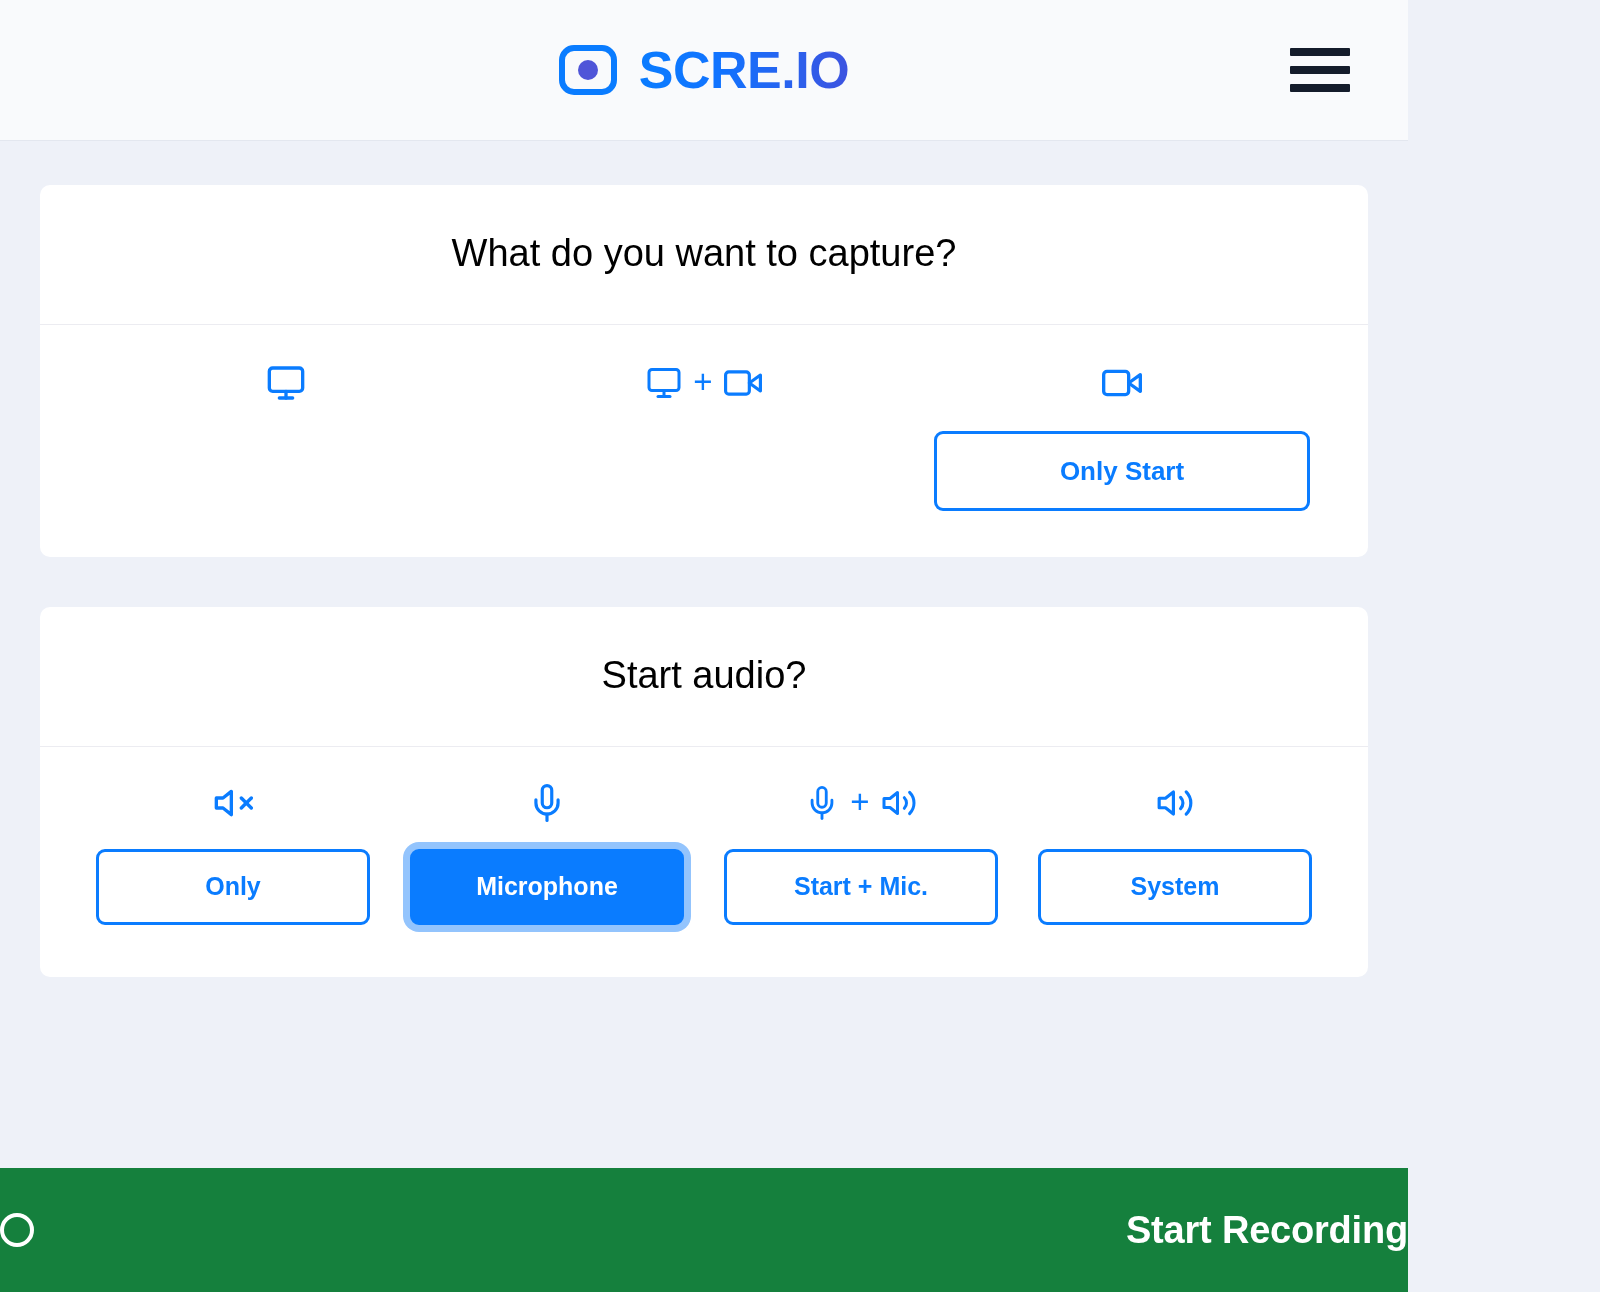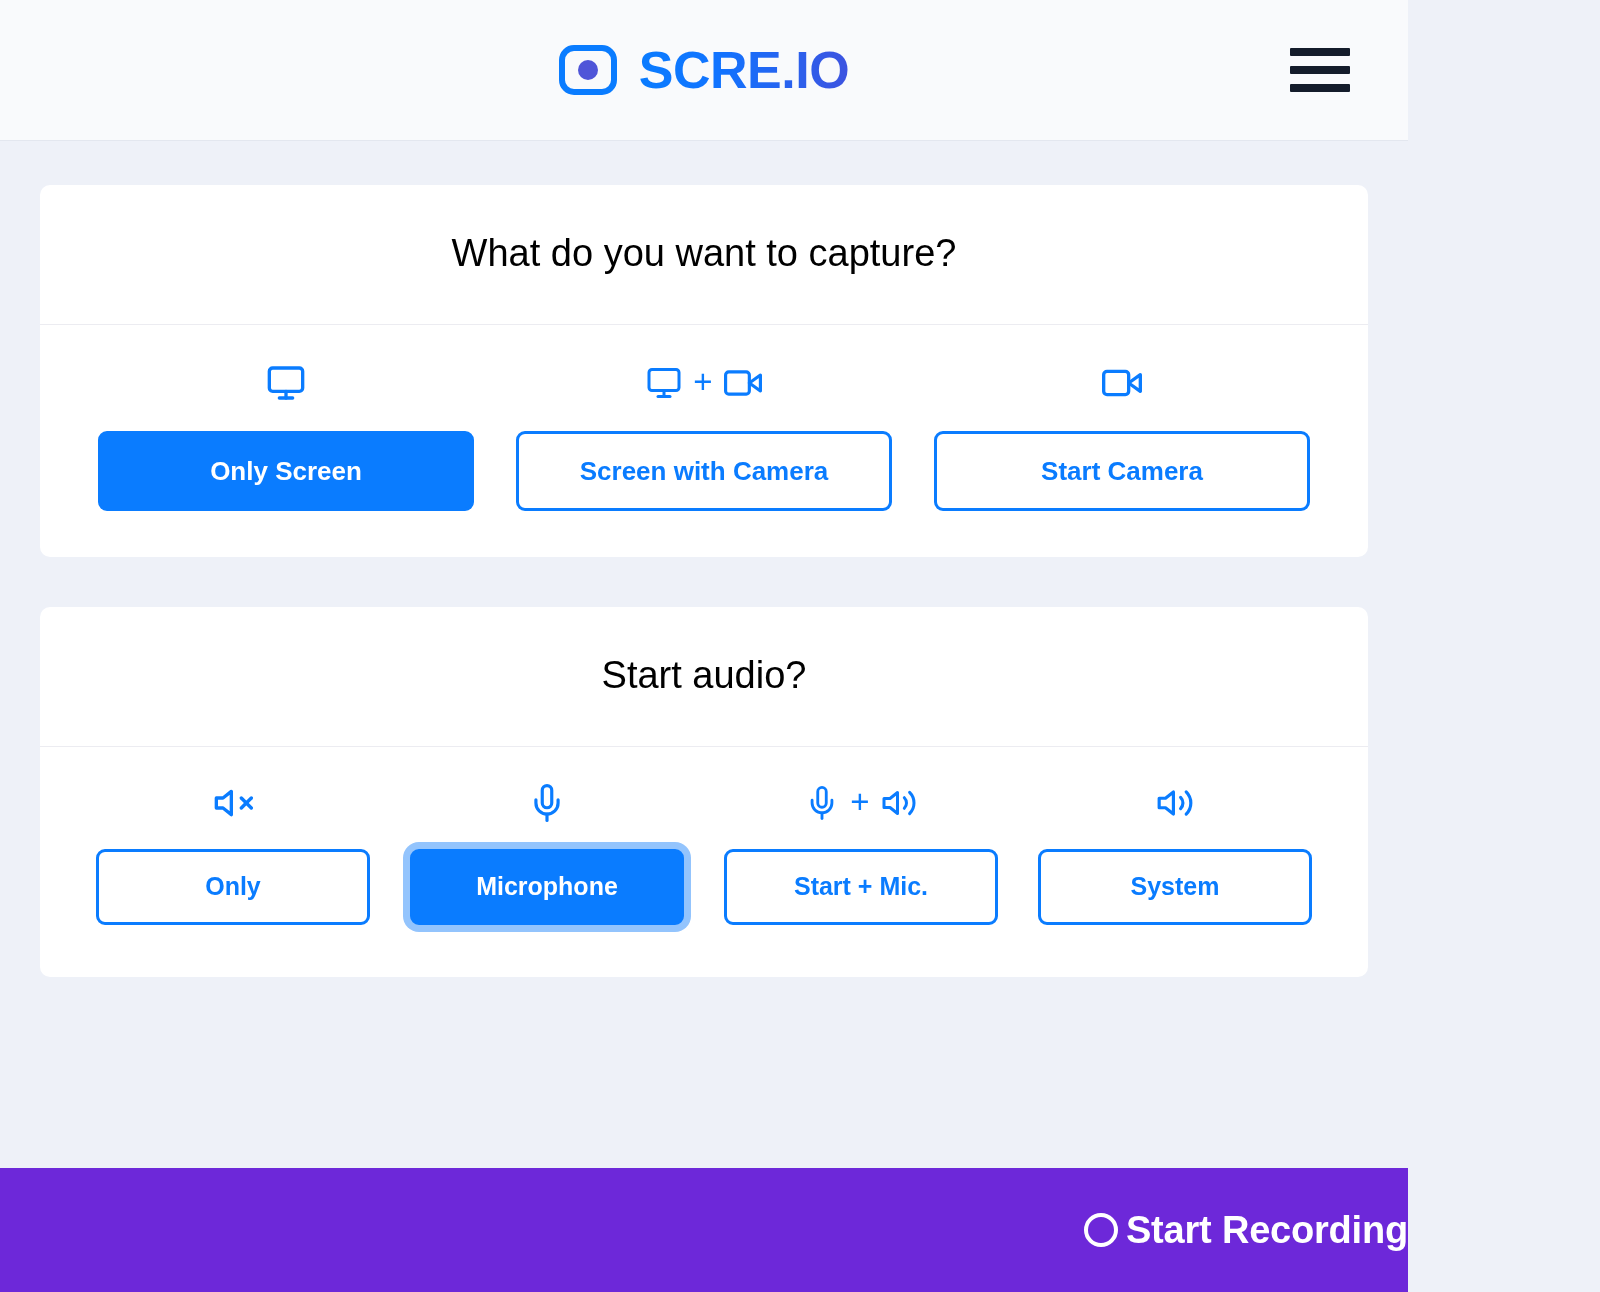"Only Screen" button.opt-btn { html: <button>Only Screen</button> -> none }
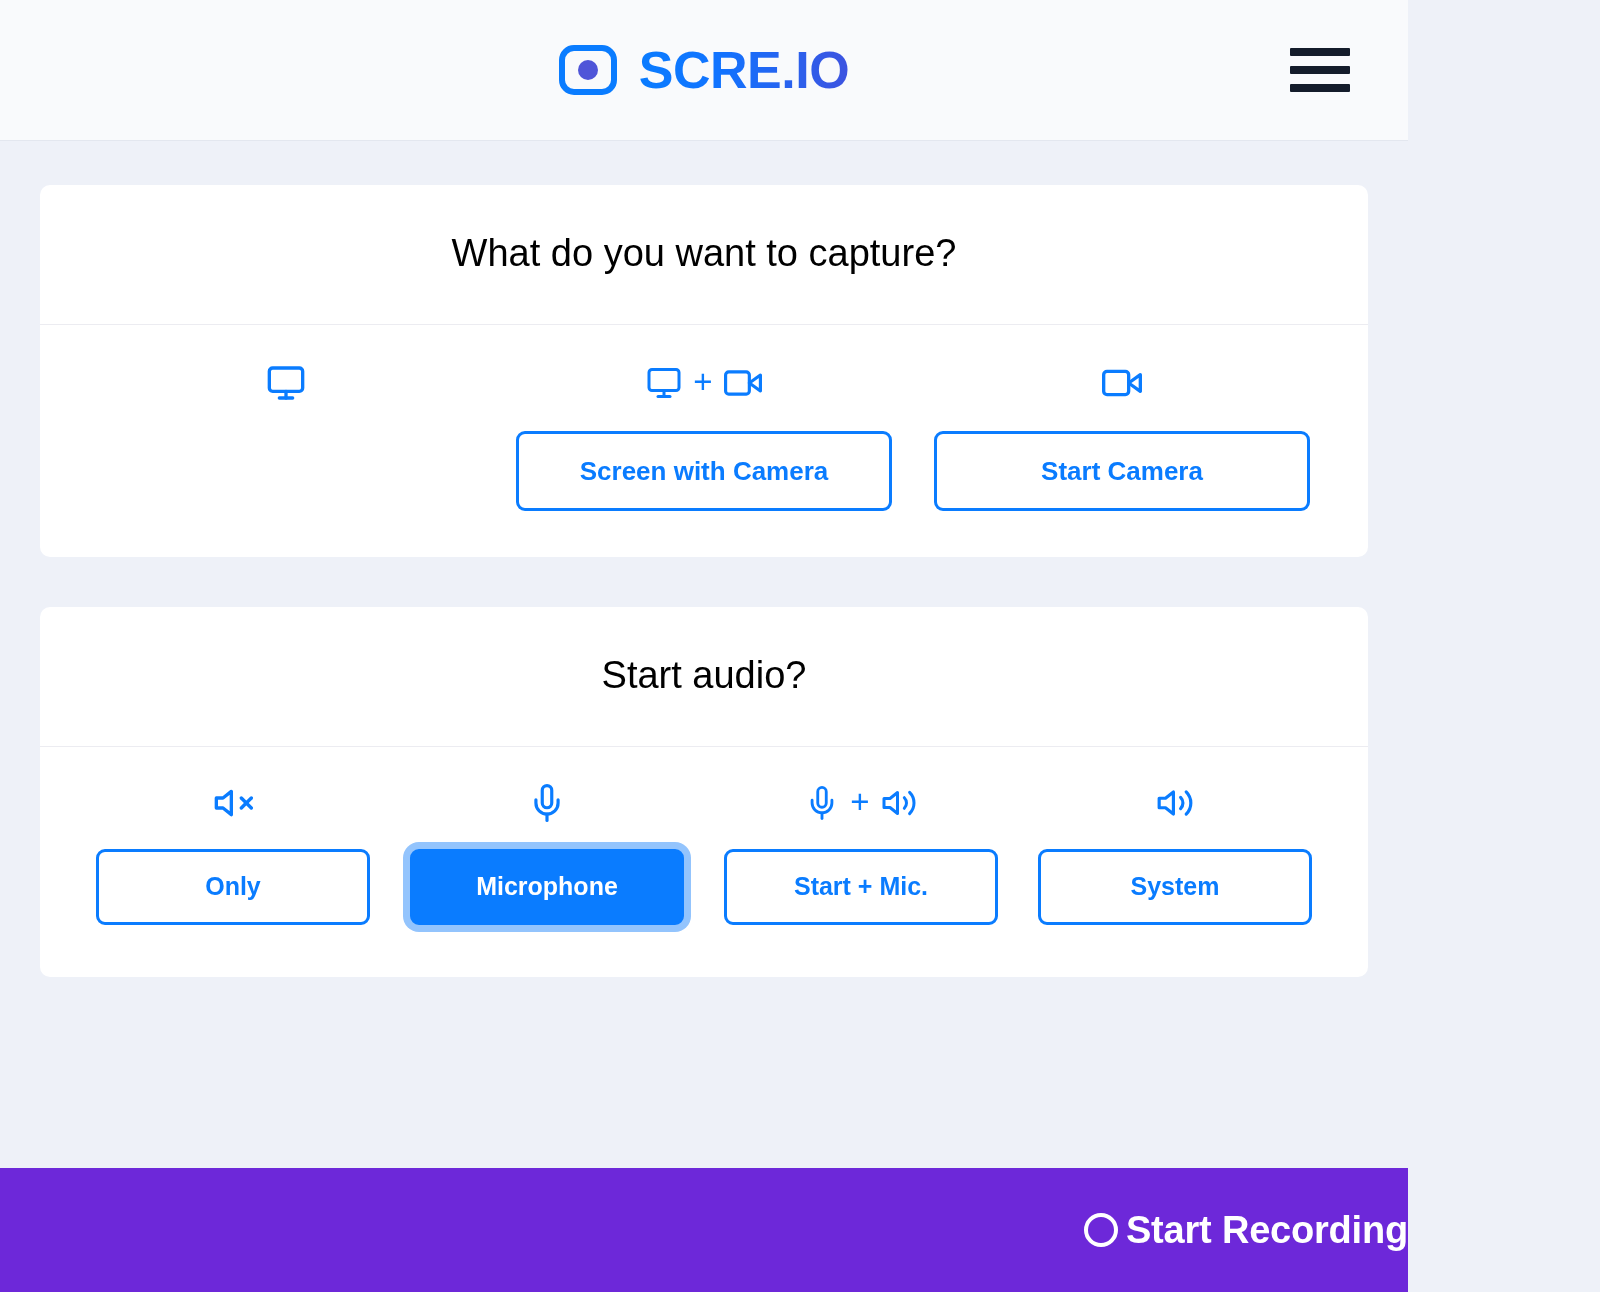"Screen with Camera" button.opt-btn { html: <button>Screen with Camera</button> -> none }
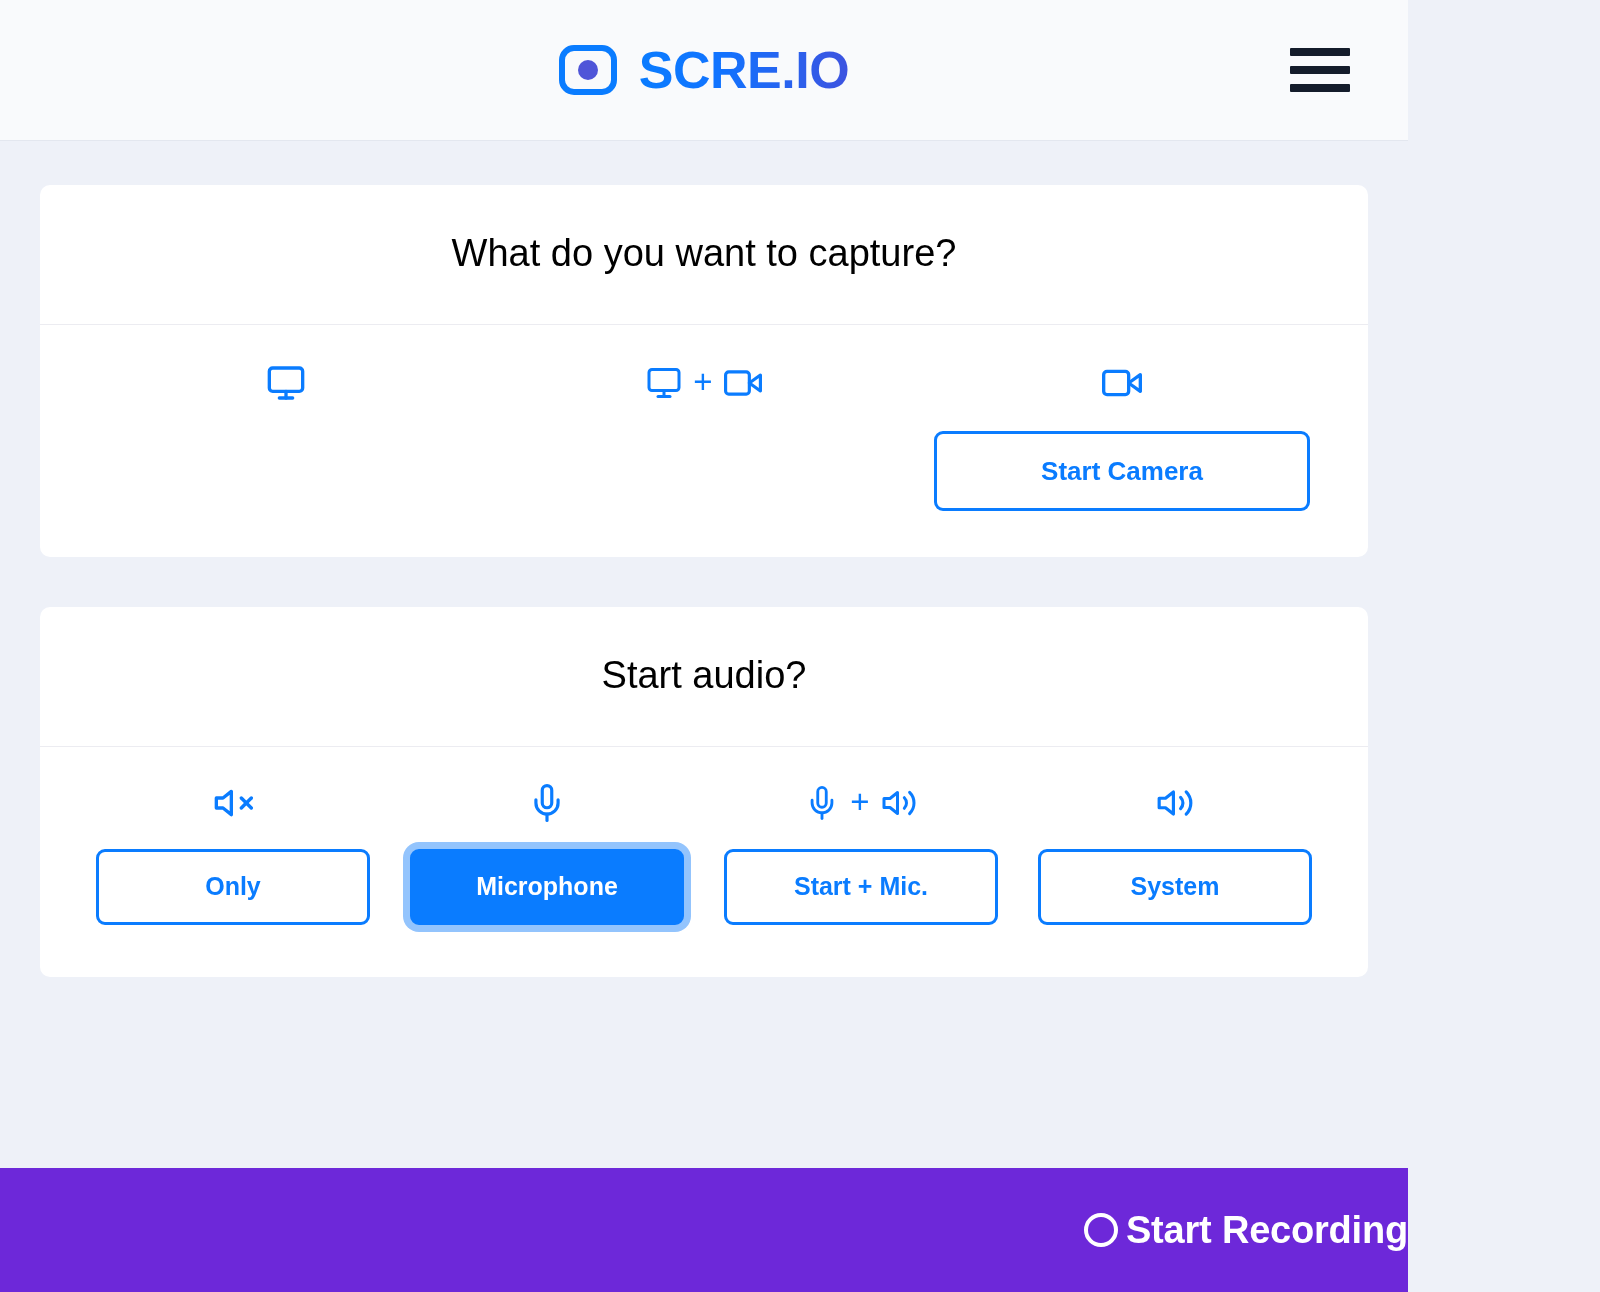"Start Camera" button.opt-btn { text: Start Camera -> Only Start }
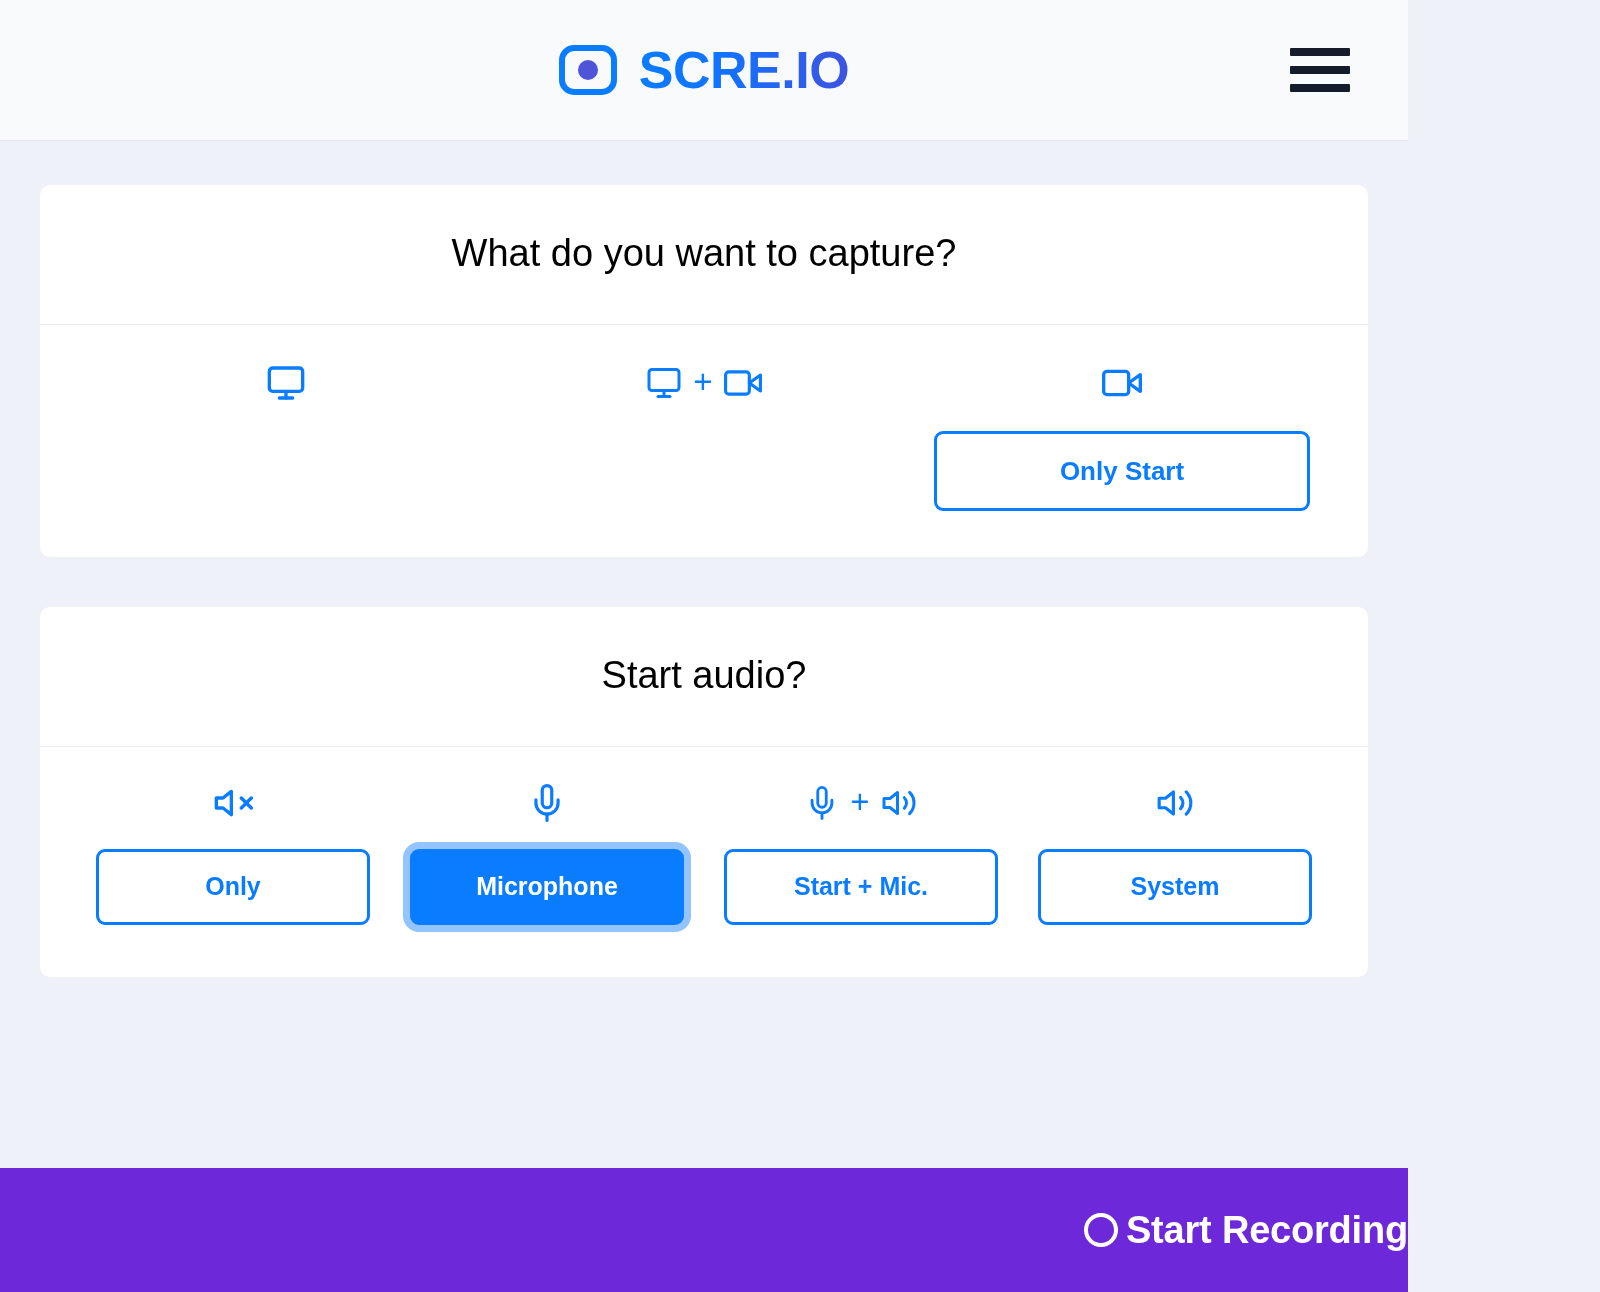"Start Recording" .record-bar { background: #6d28d9 -> #15803d; justify-content: flex-end -> space-between }
